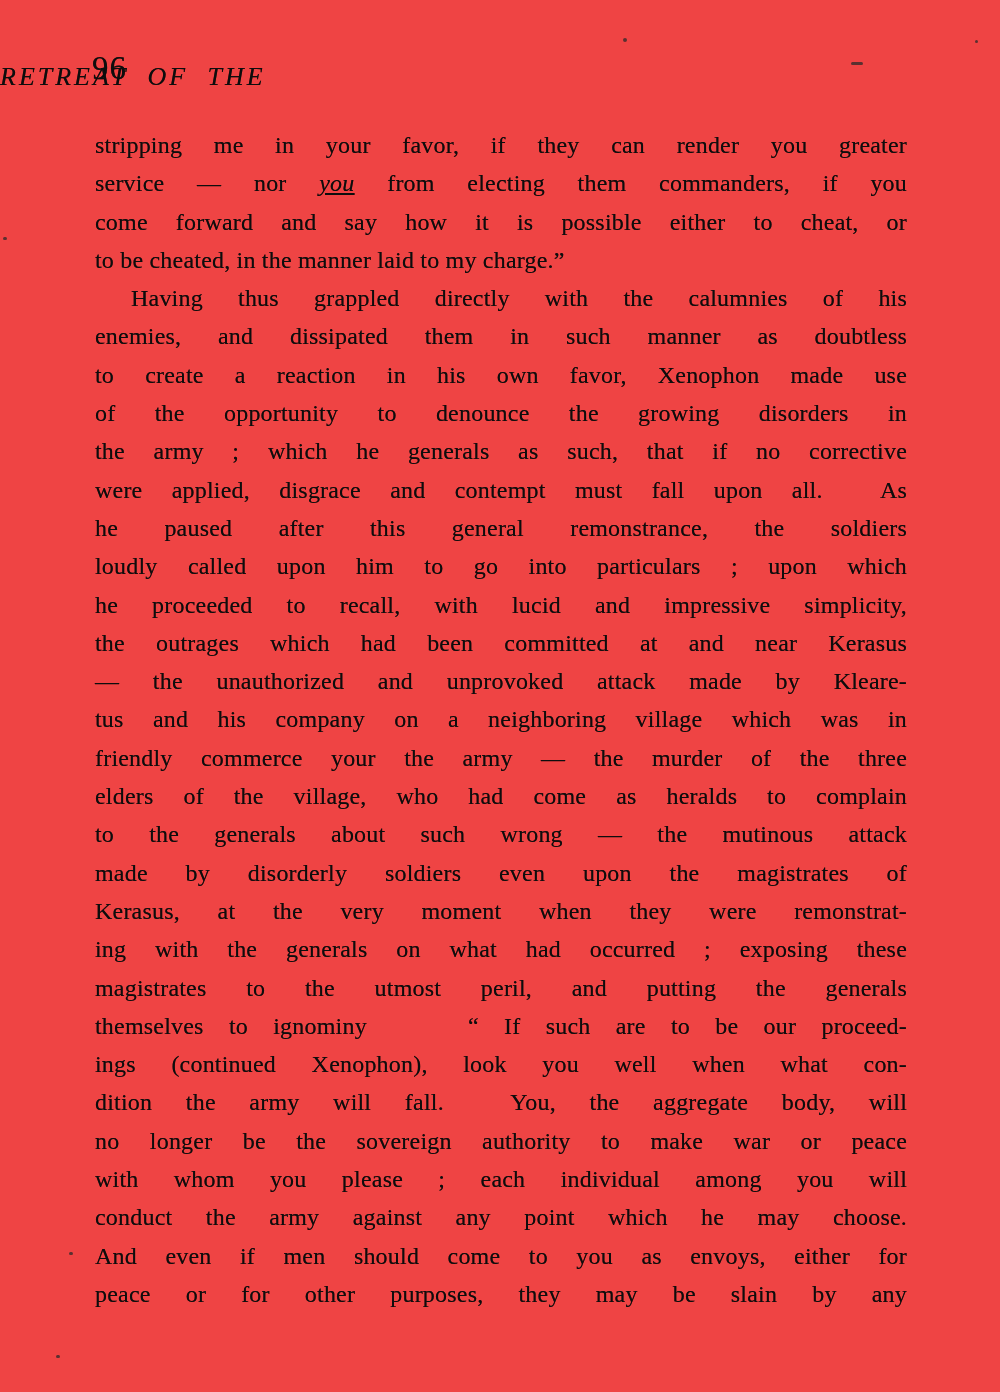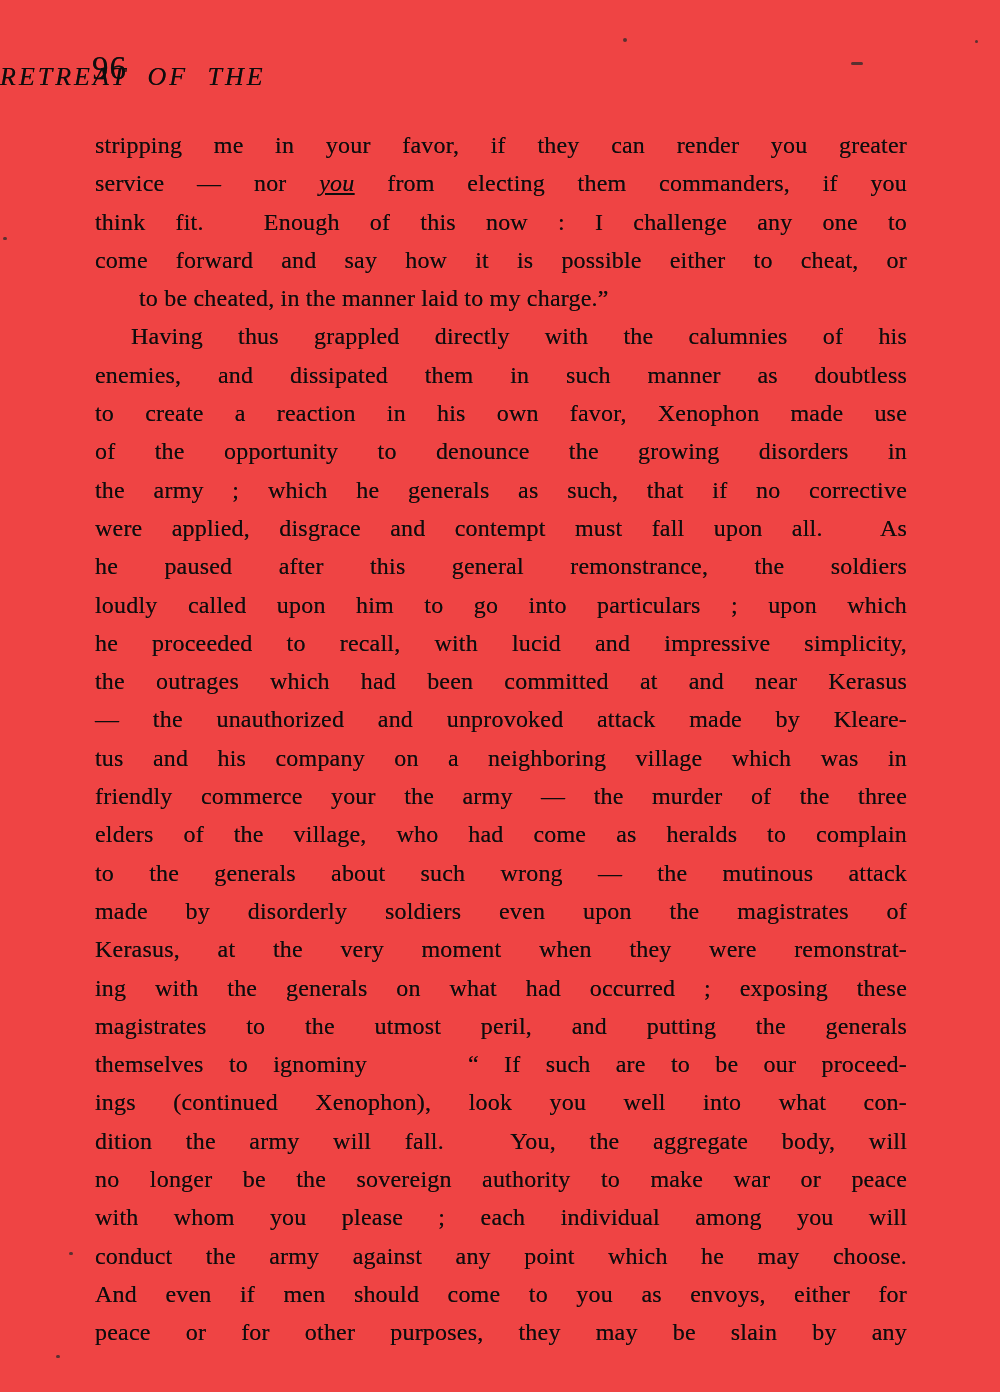"think fit. Enough of this" div.line { html: <div><span>think fit.&nbsp; Enough of this now : I challenge any one to</span></div> -> none }
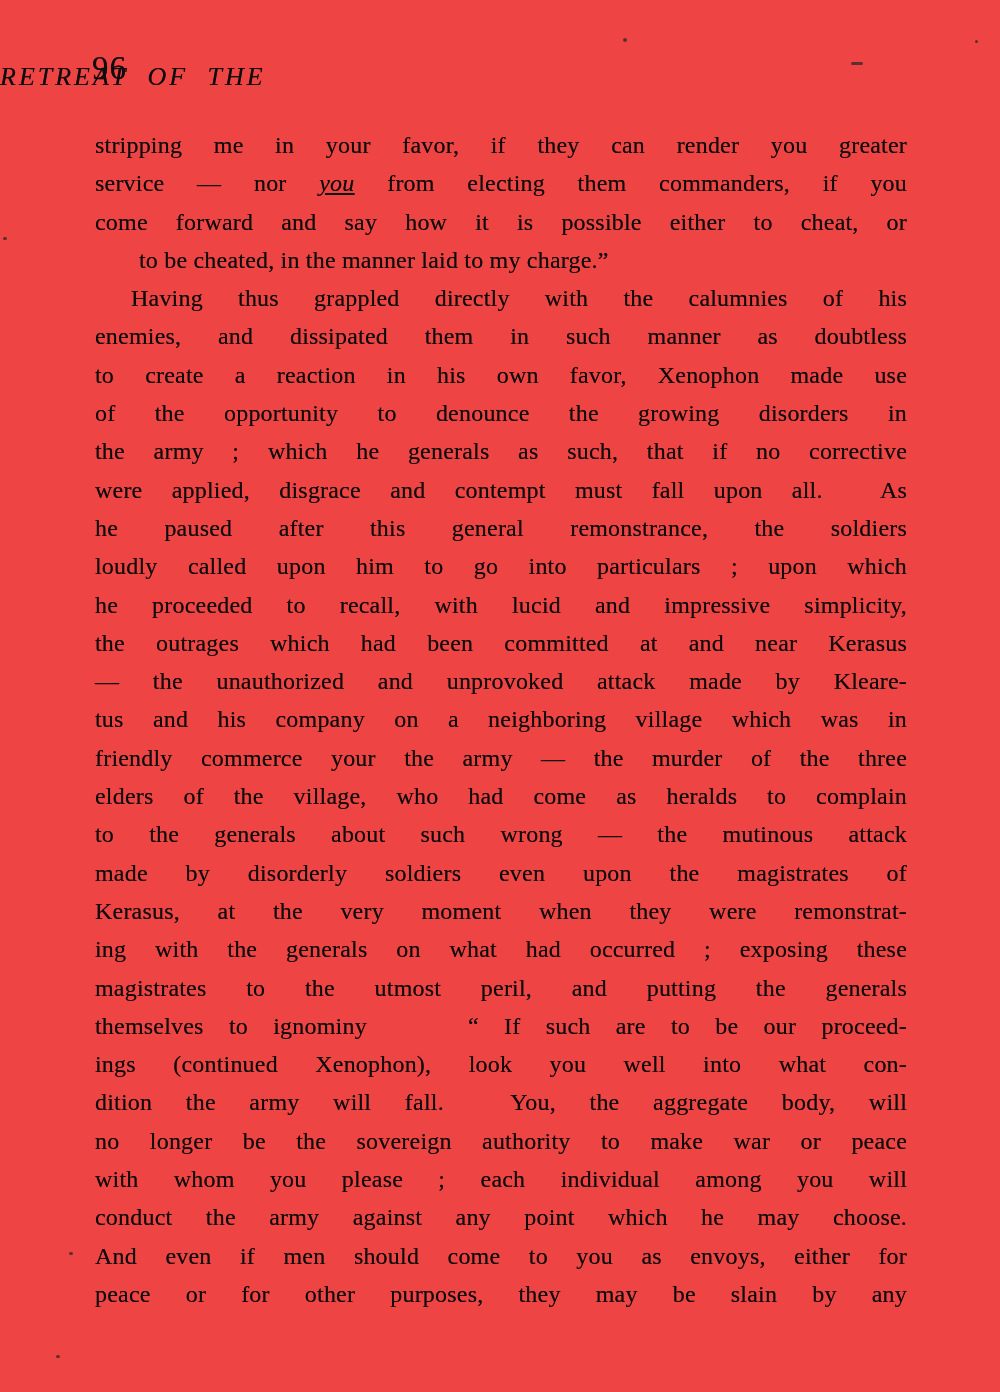"to be cheated, in the" .body-text .line.par-end { margin-left: 44px -> none }
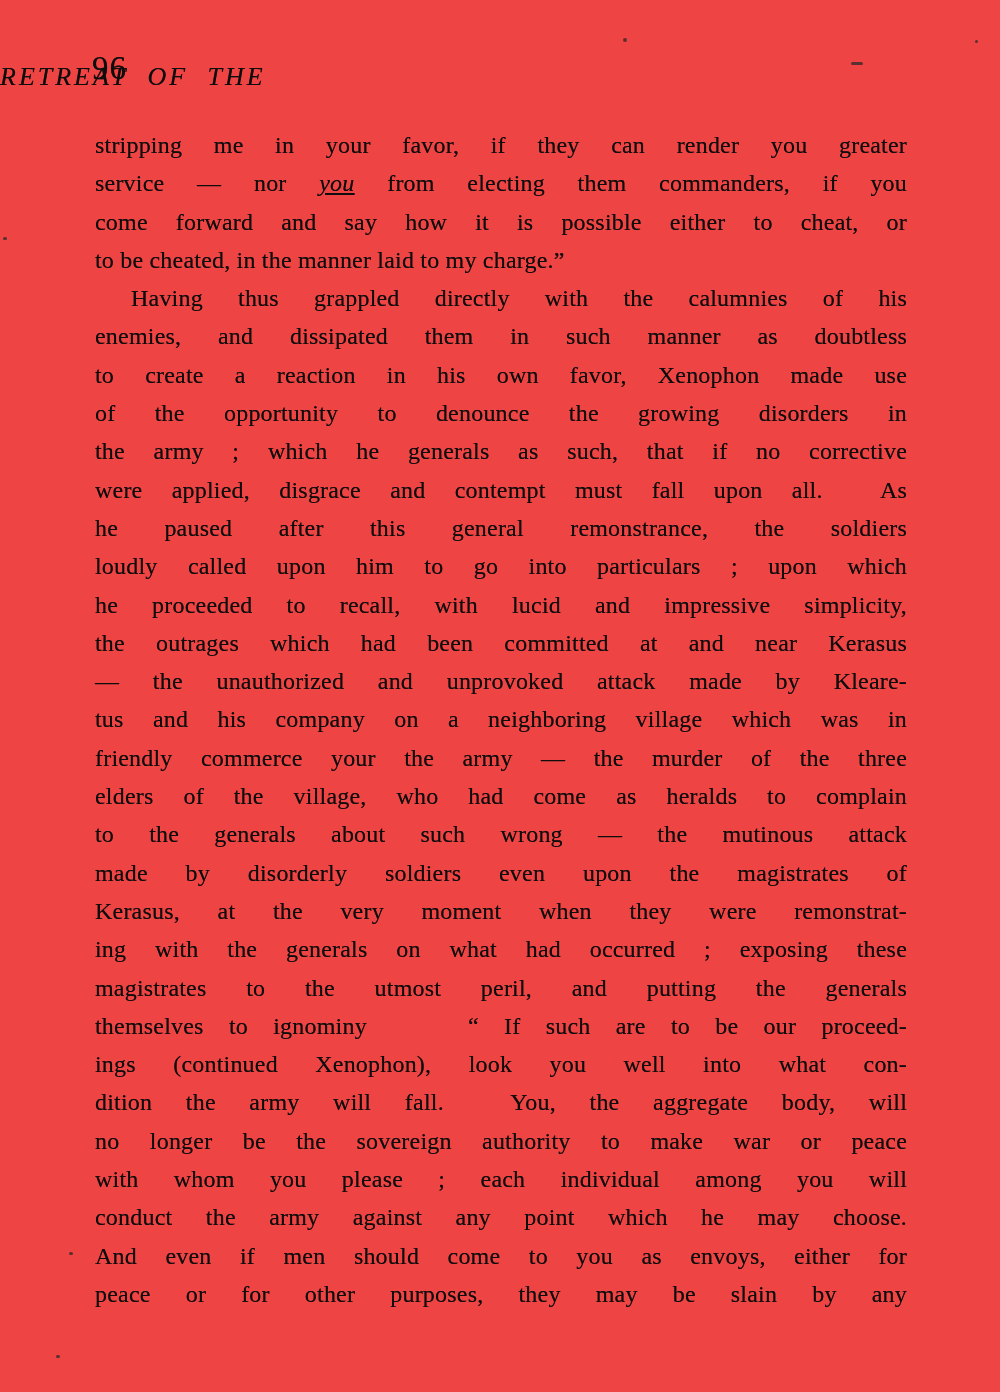"ings (continued Xenophon), look you" span { text: into -> when }
